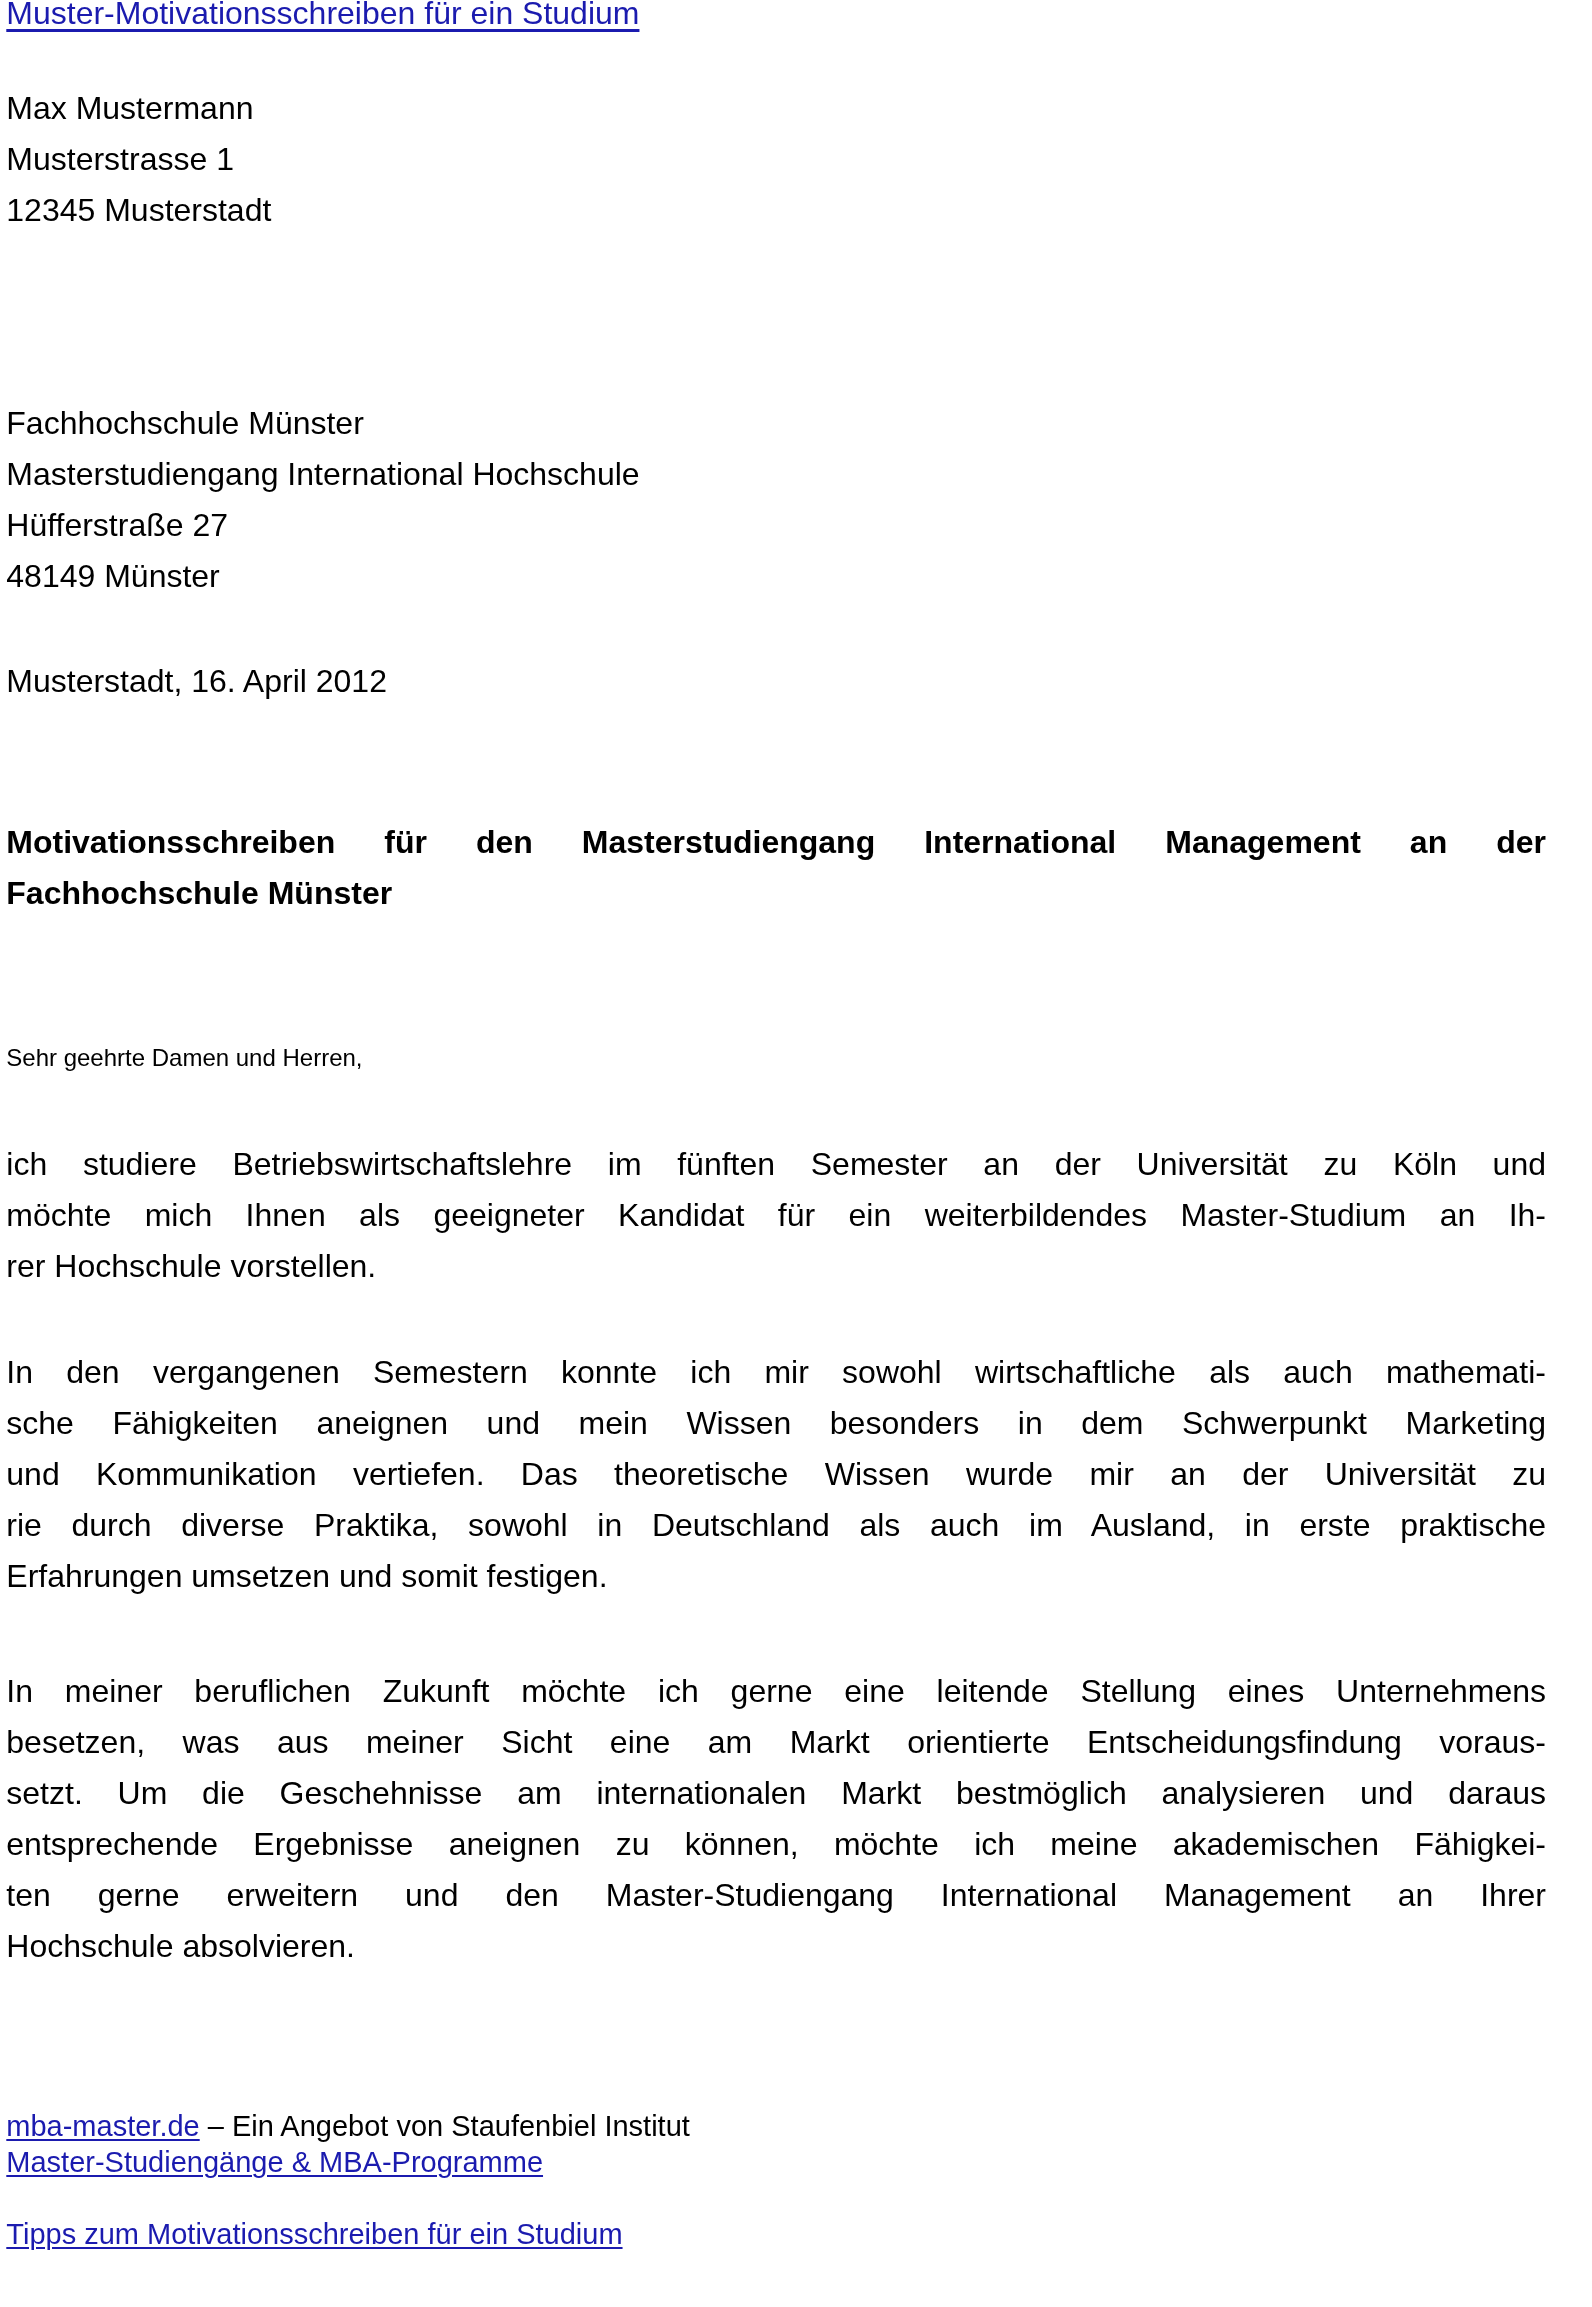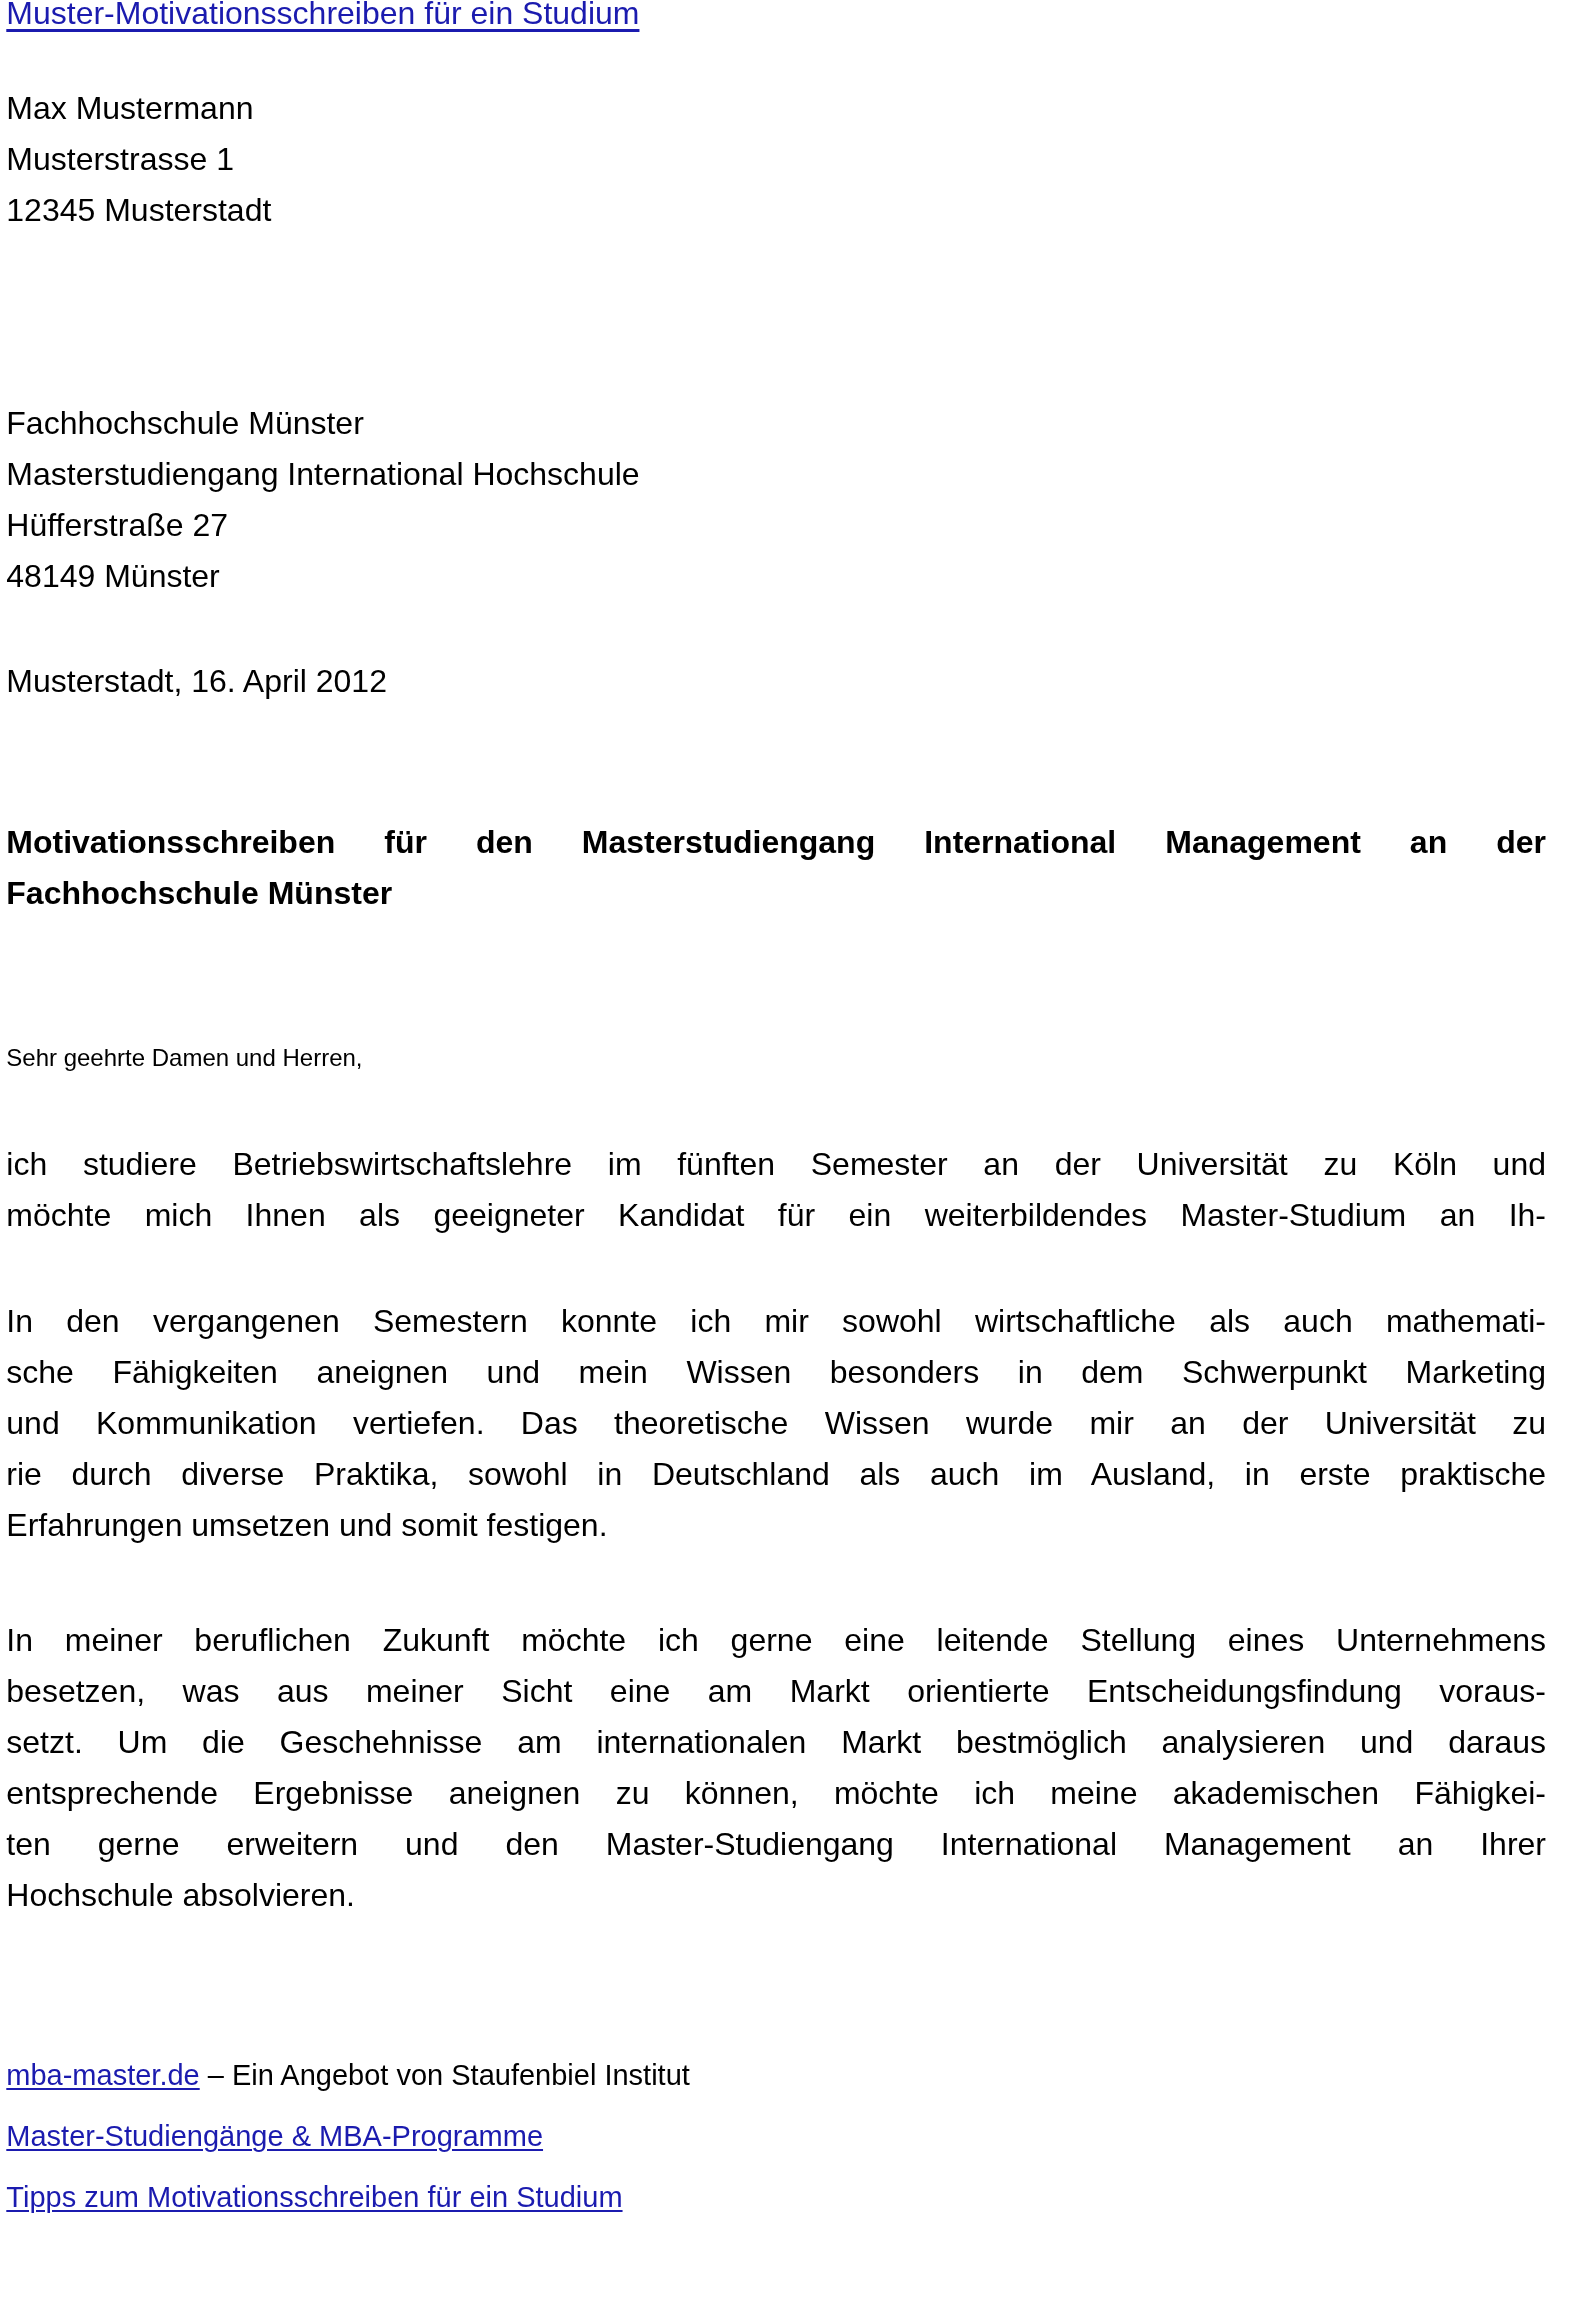"rer Hochschule vorstellen." div.line { html: none -> <div>rer Hochschule vorstellen.</div> }
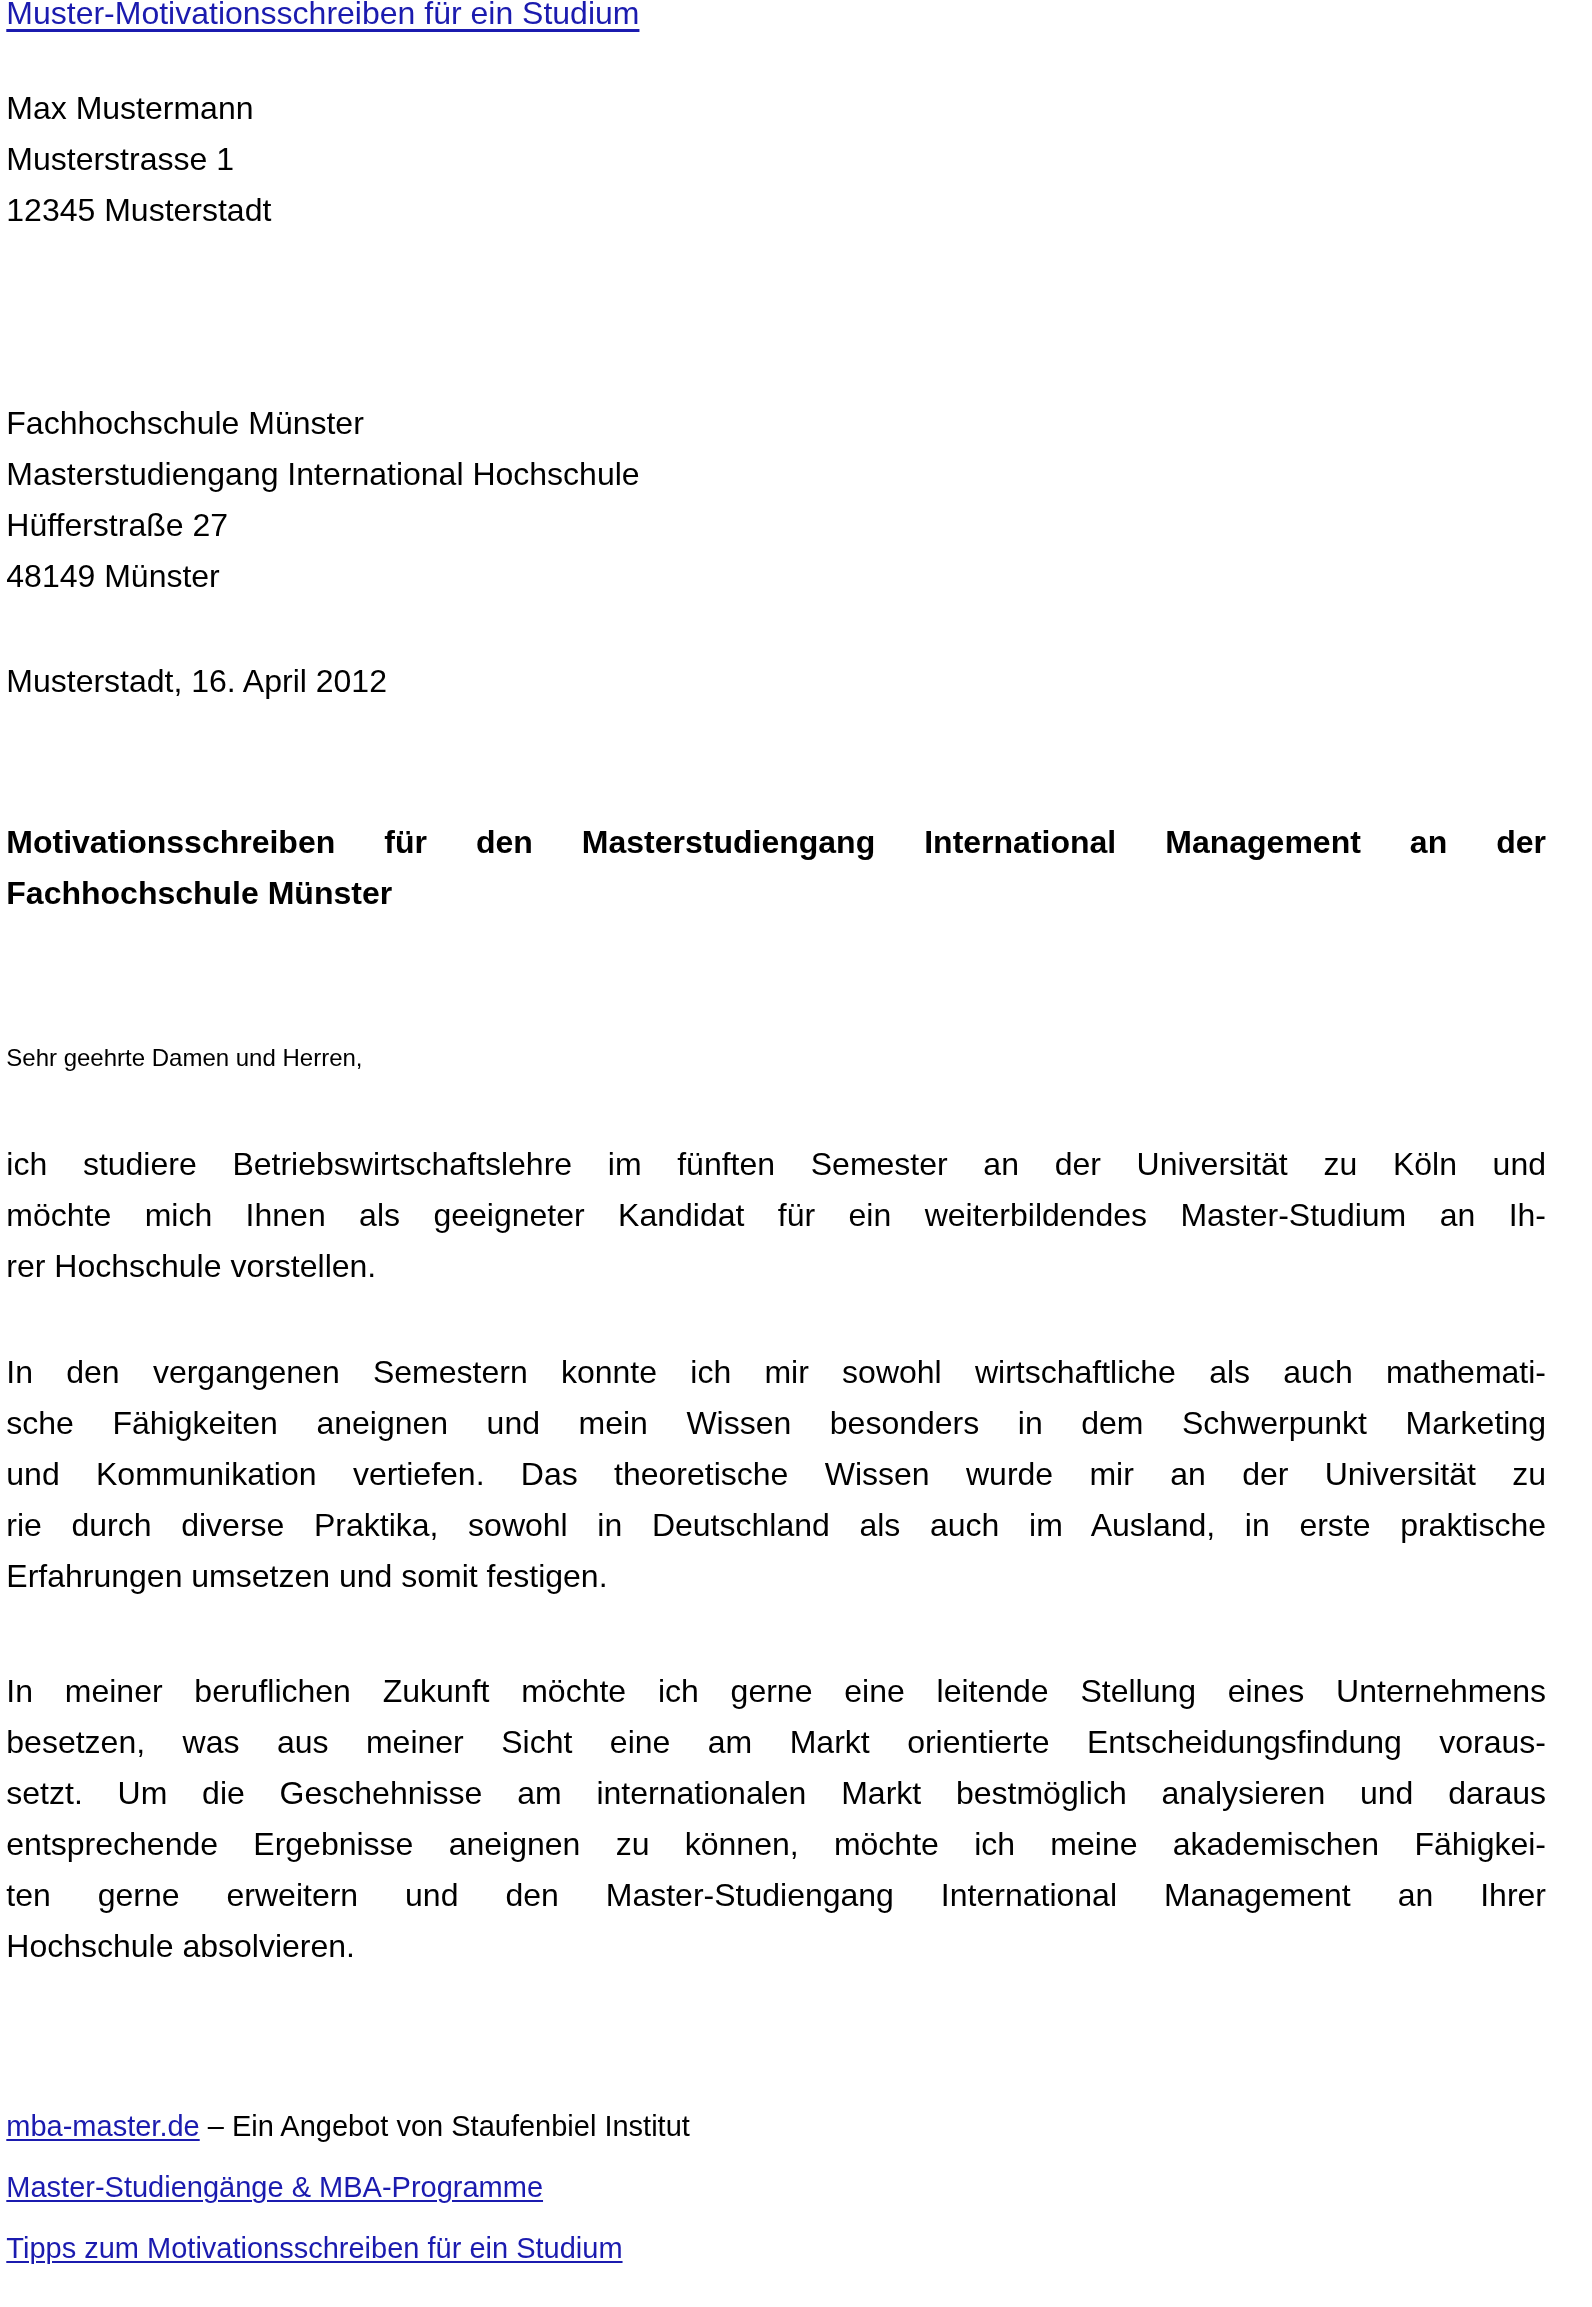"mba-master.de" .footer a { margin-top: 25px -> none }
